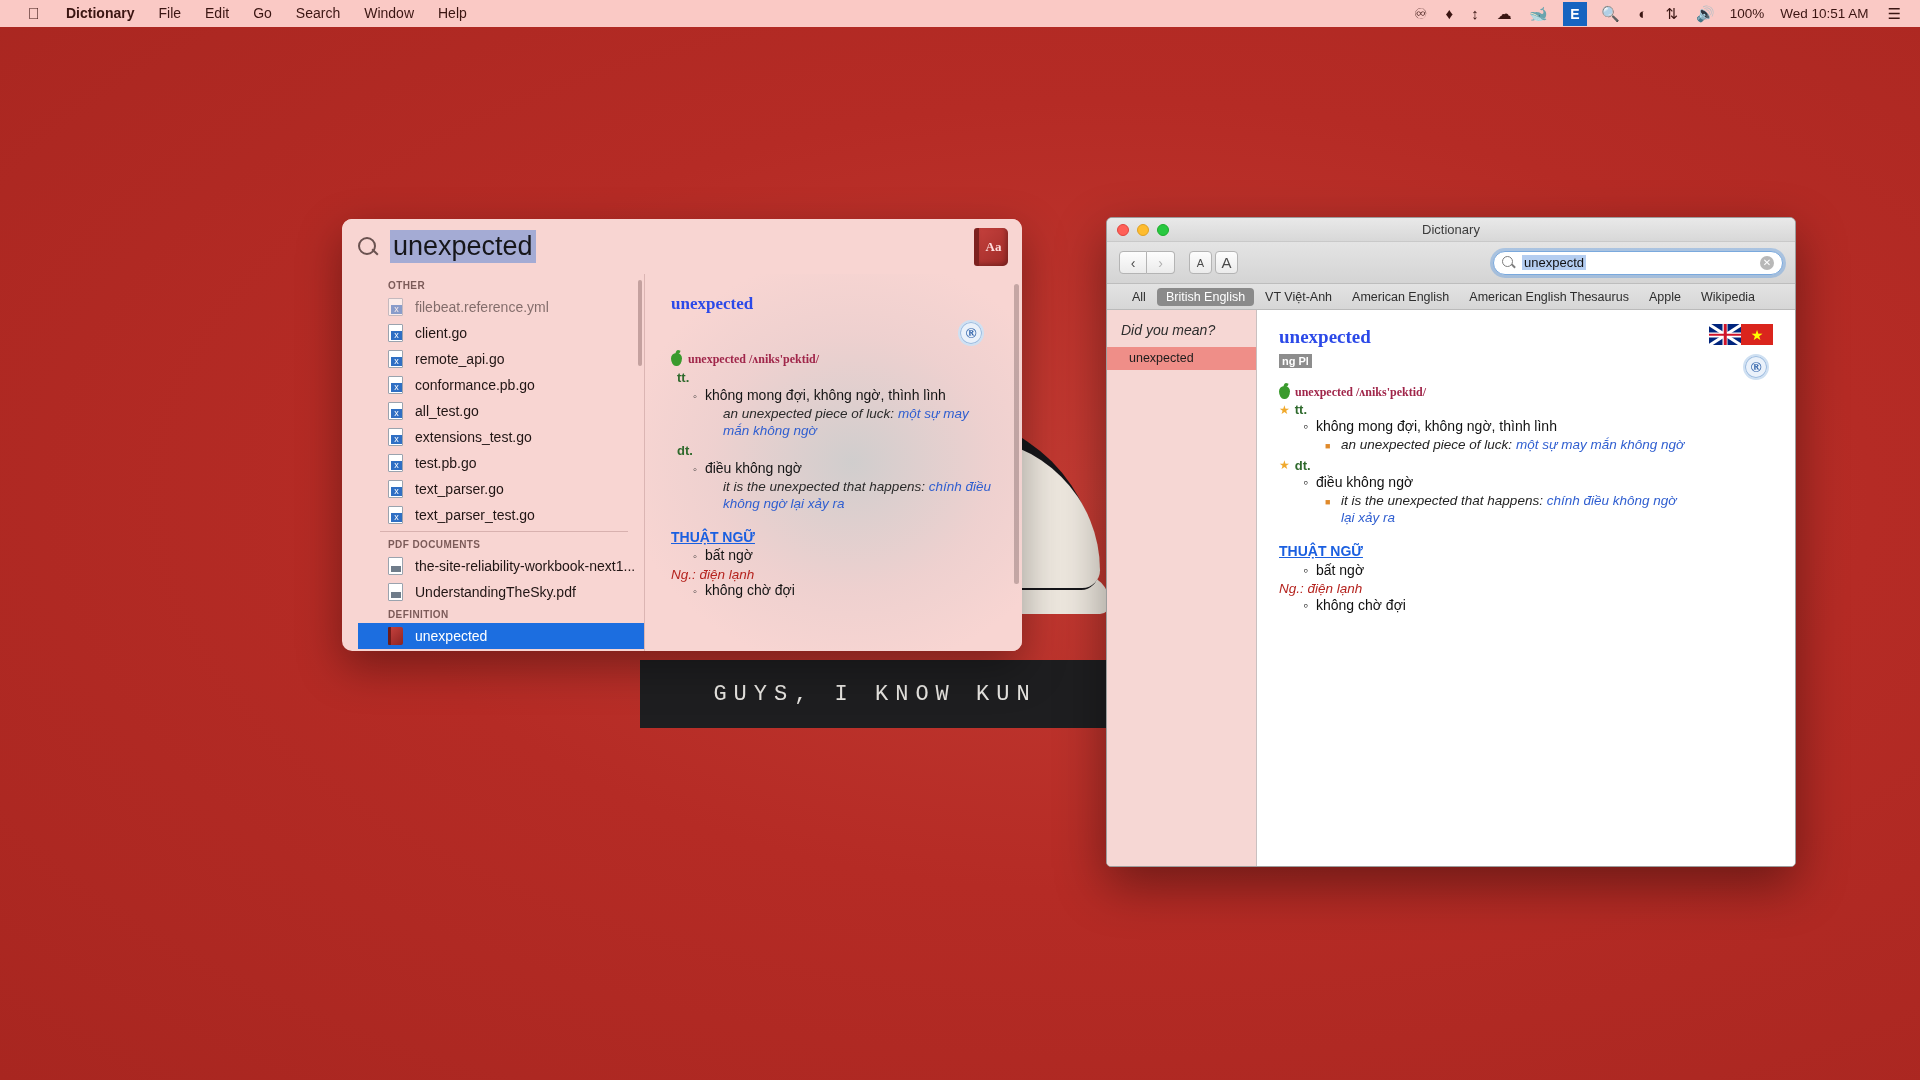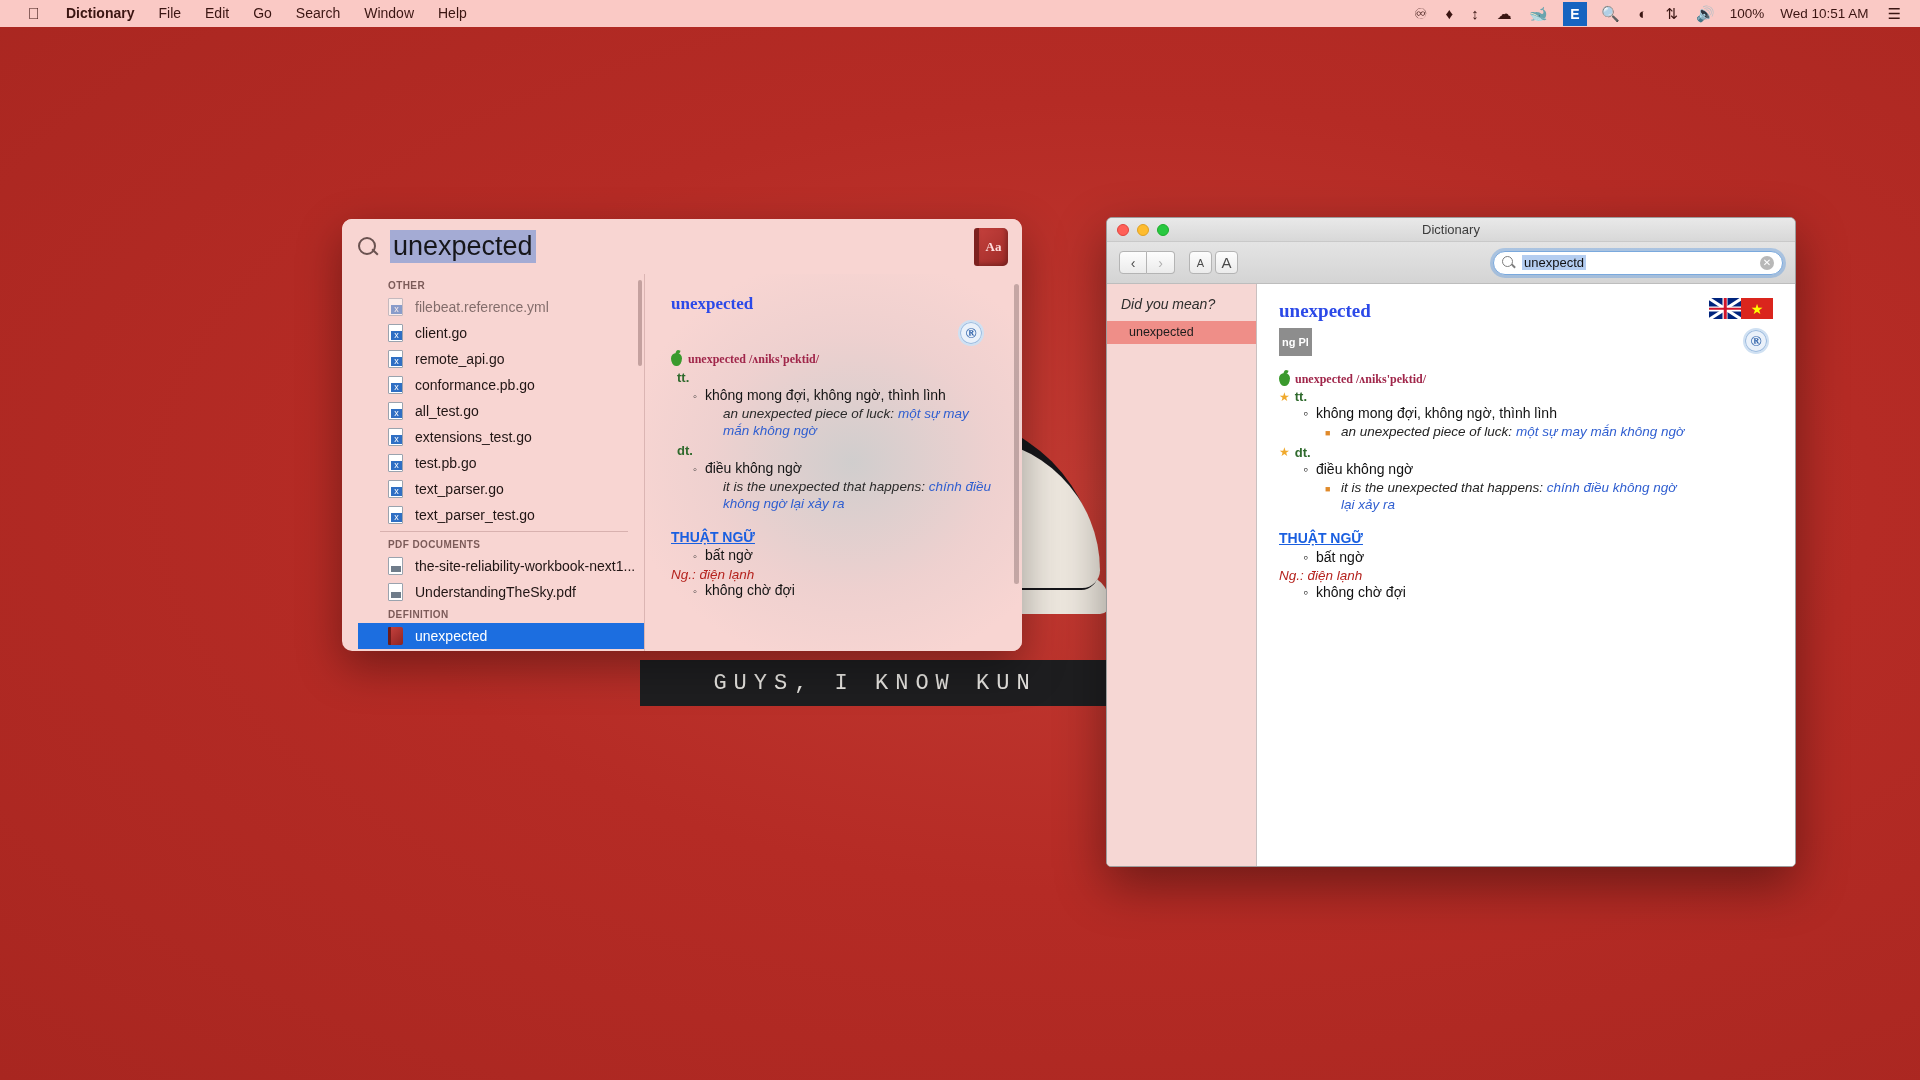"All" div { html: none -> <div> <div>All</div> <div>British English</div> <div>VT Việt-Anh</div> <div>American English</div> <div>American English Thesaurus</div> <div>Apple</div> <div>Wikipedia</div> </div> }
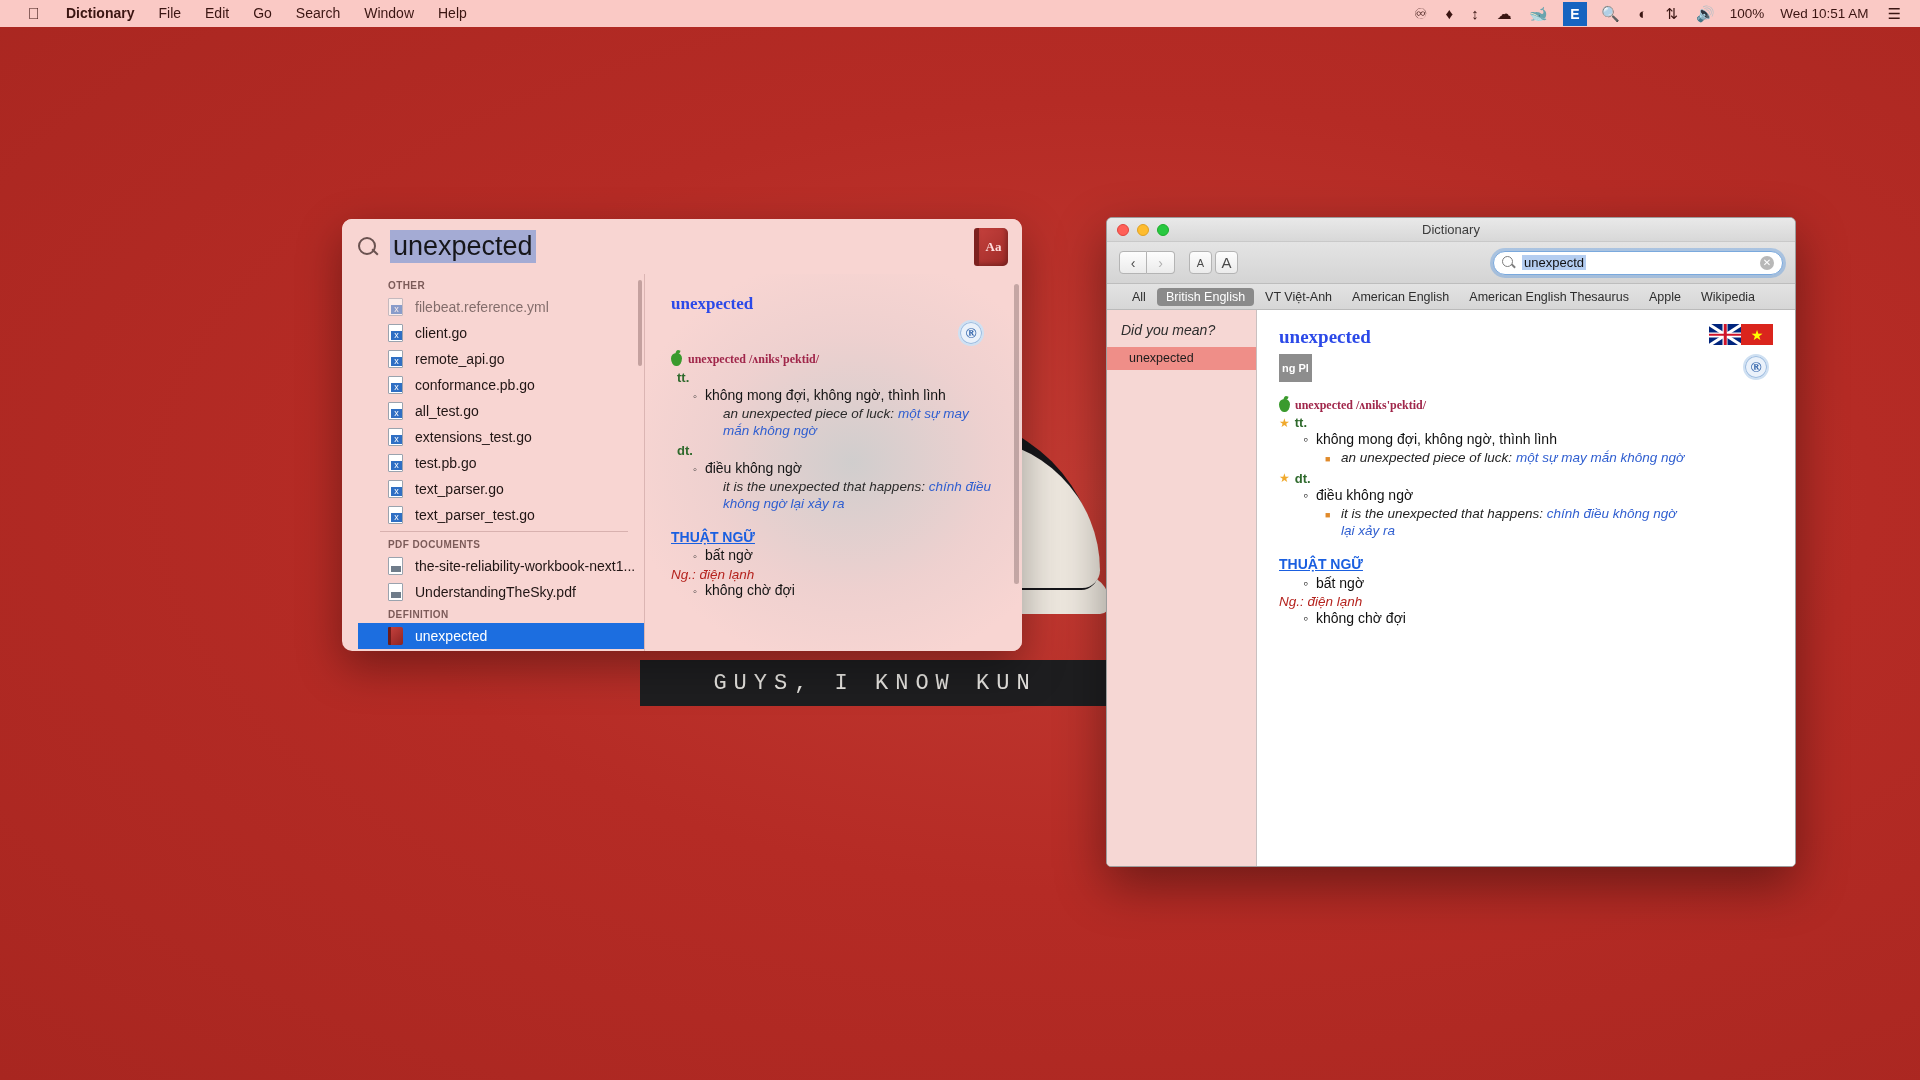"ng Pl" .hl-chip { padding: 8px 3px -> 1px 3px }
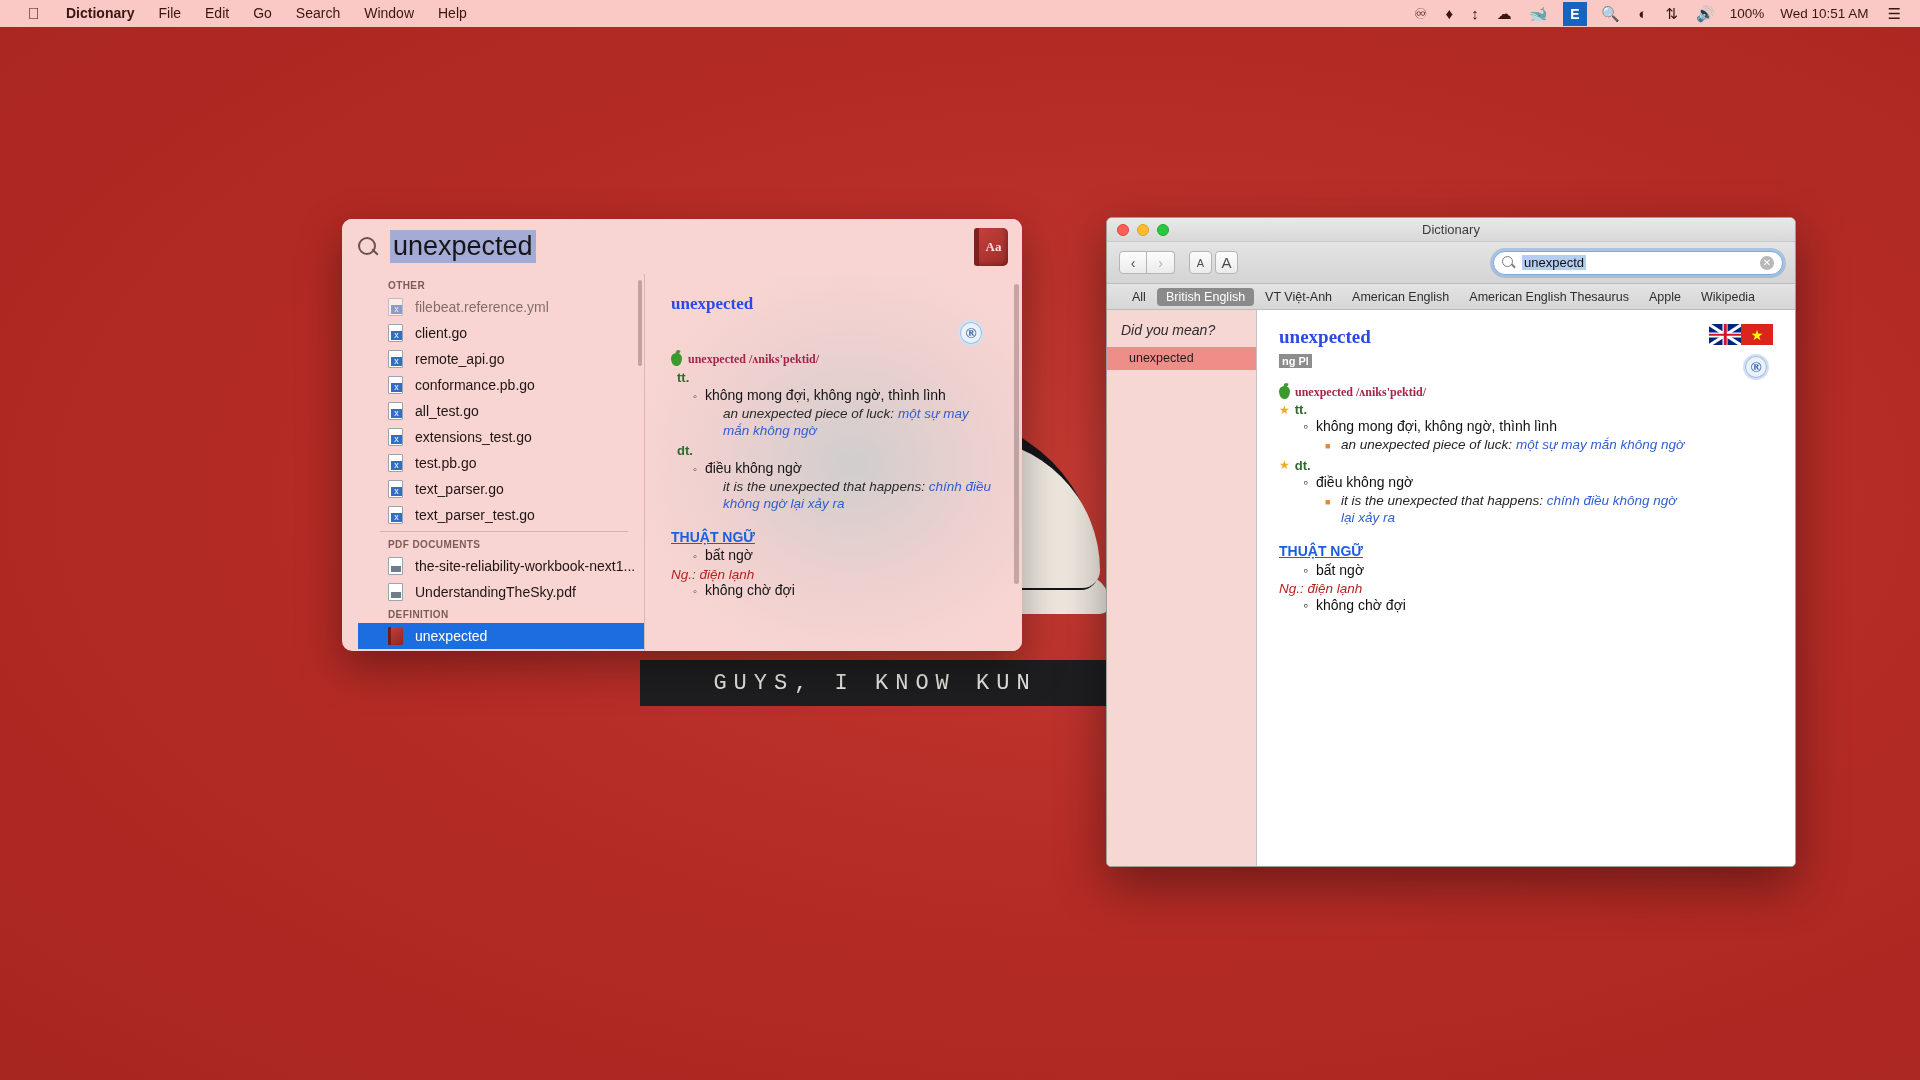"GUYS, I KNOW KUN" .banner { height: 46px -> 68px }
